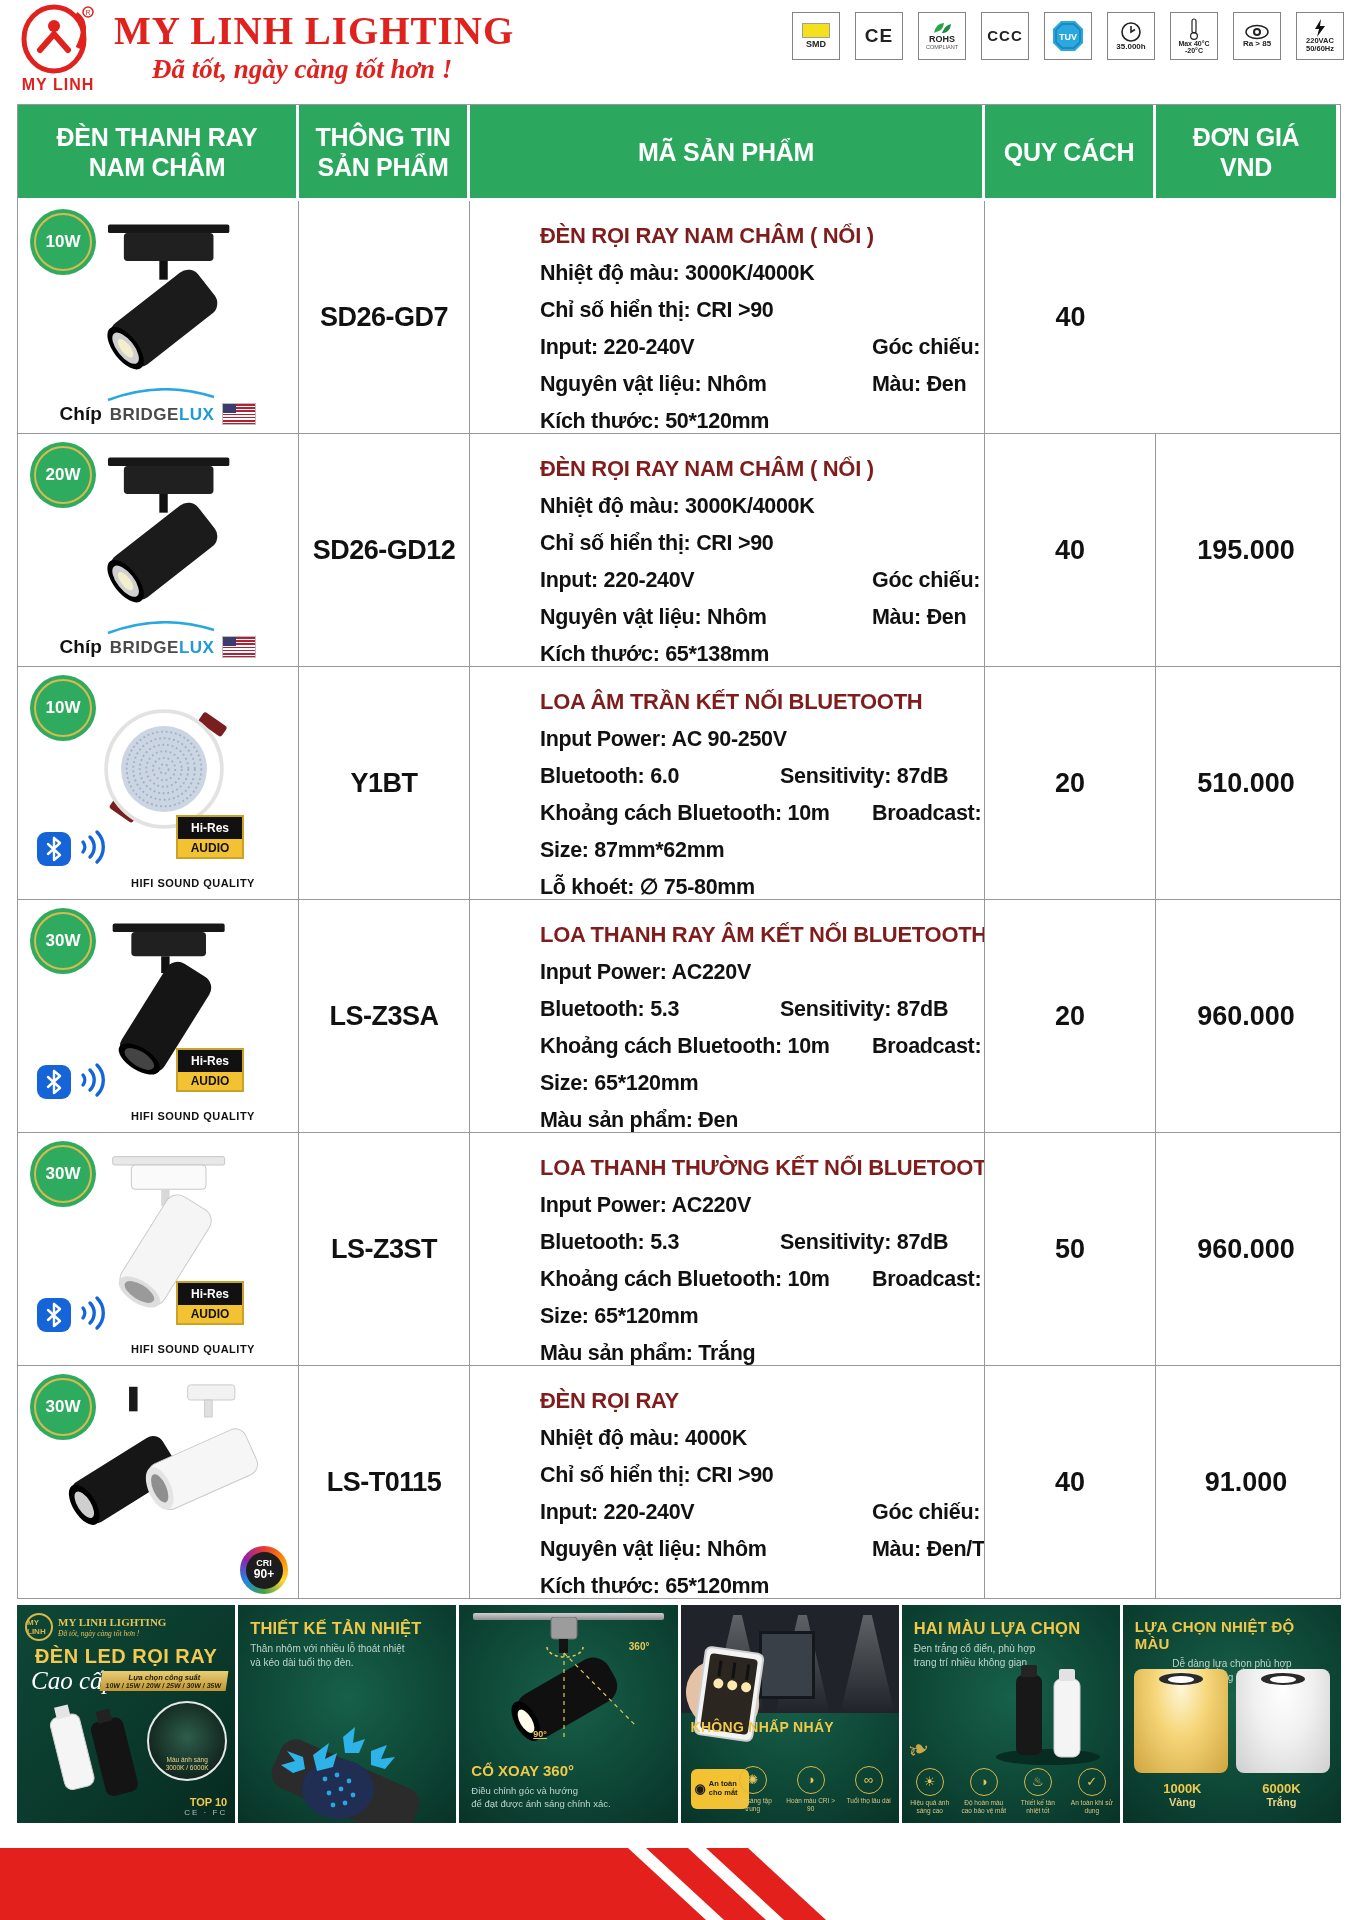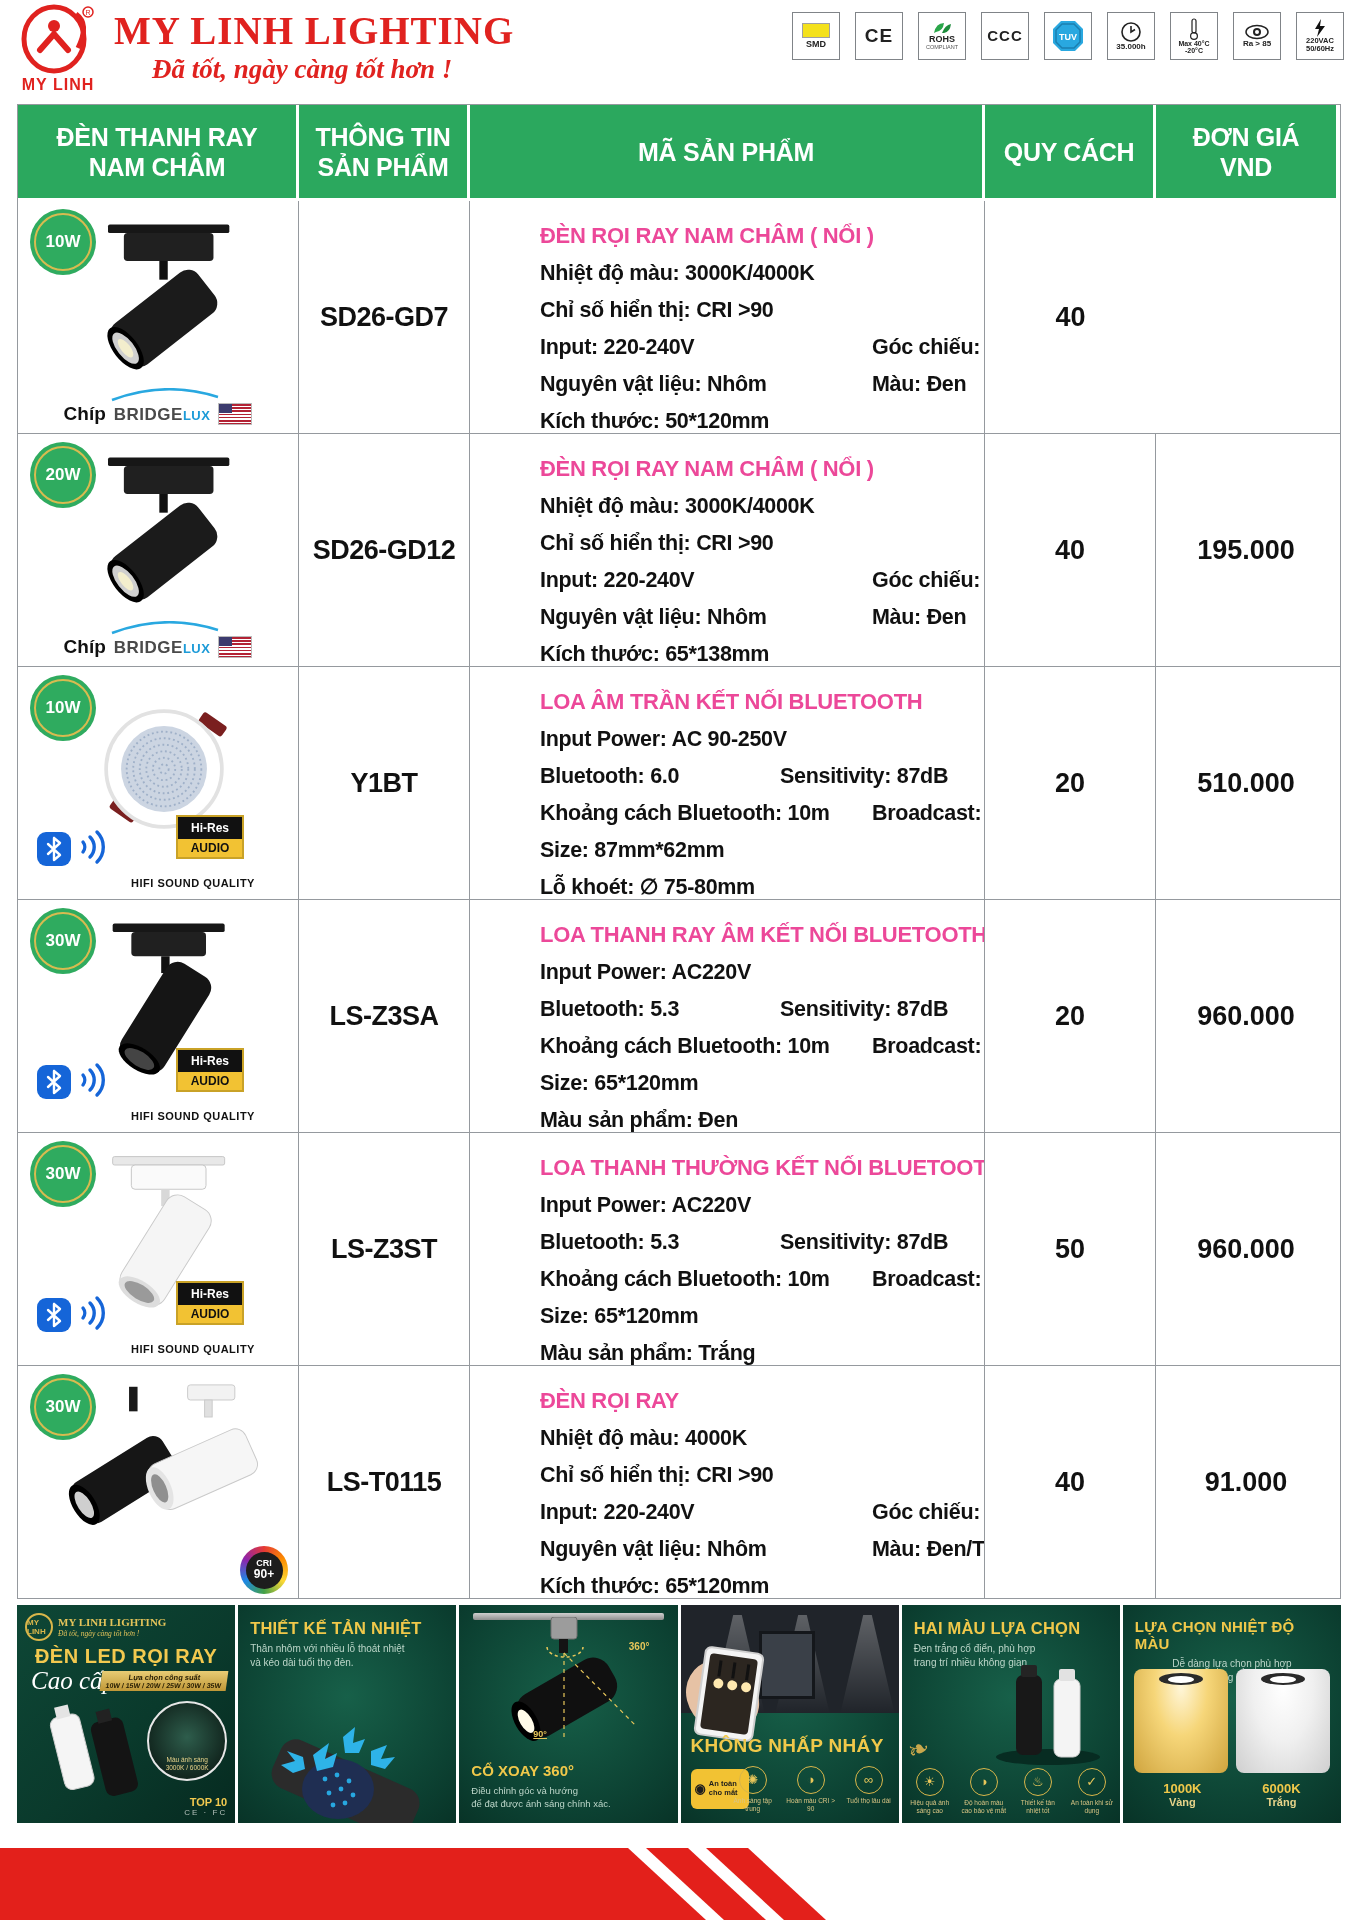"ĐÈN RỌI RAY NAM CHÂM" .ititle { color: #ec4899 -> #7f1d1d }
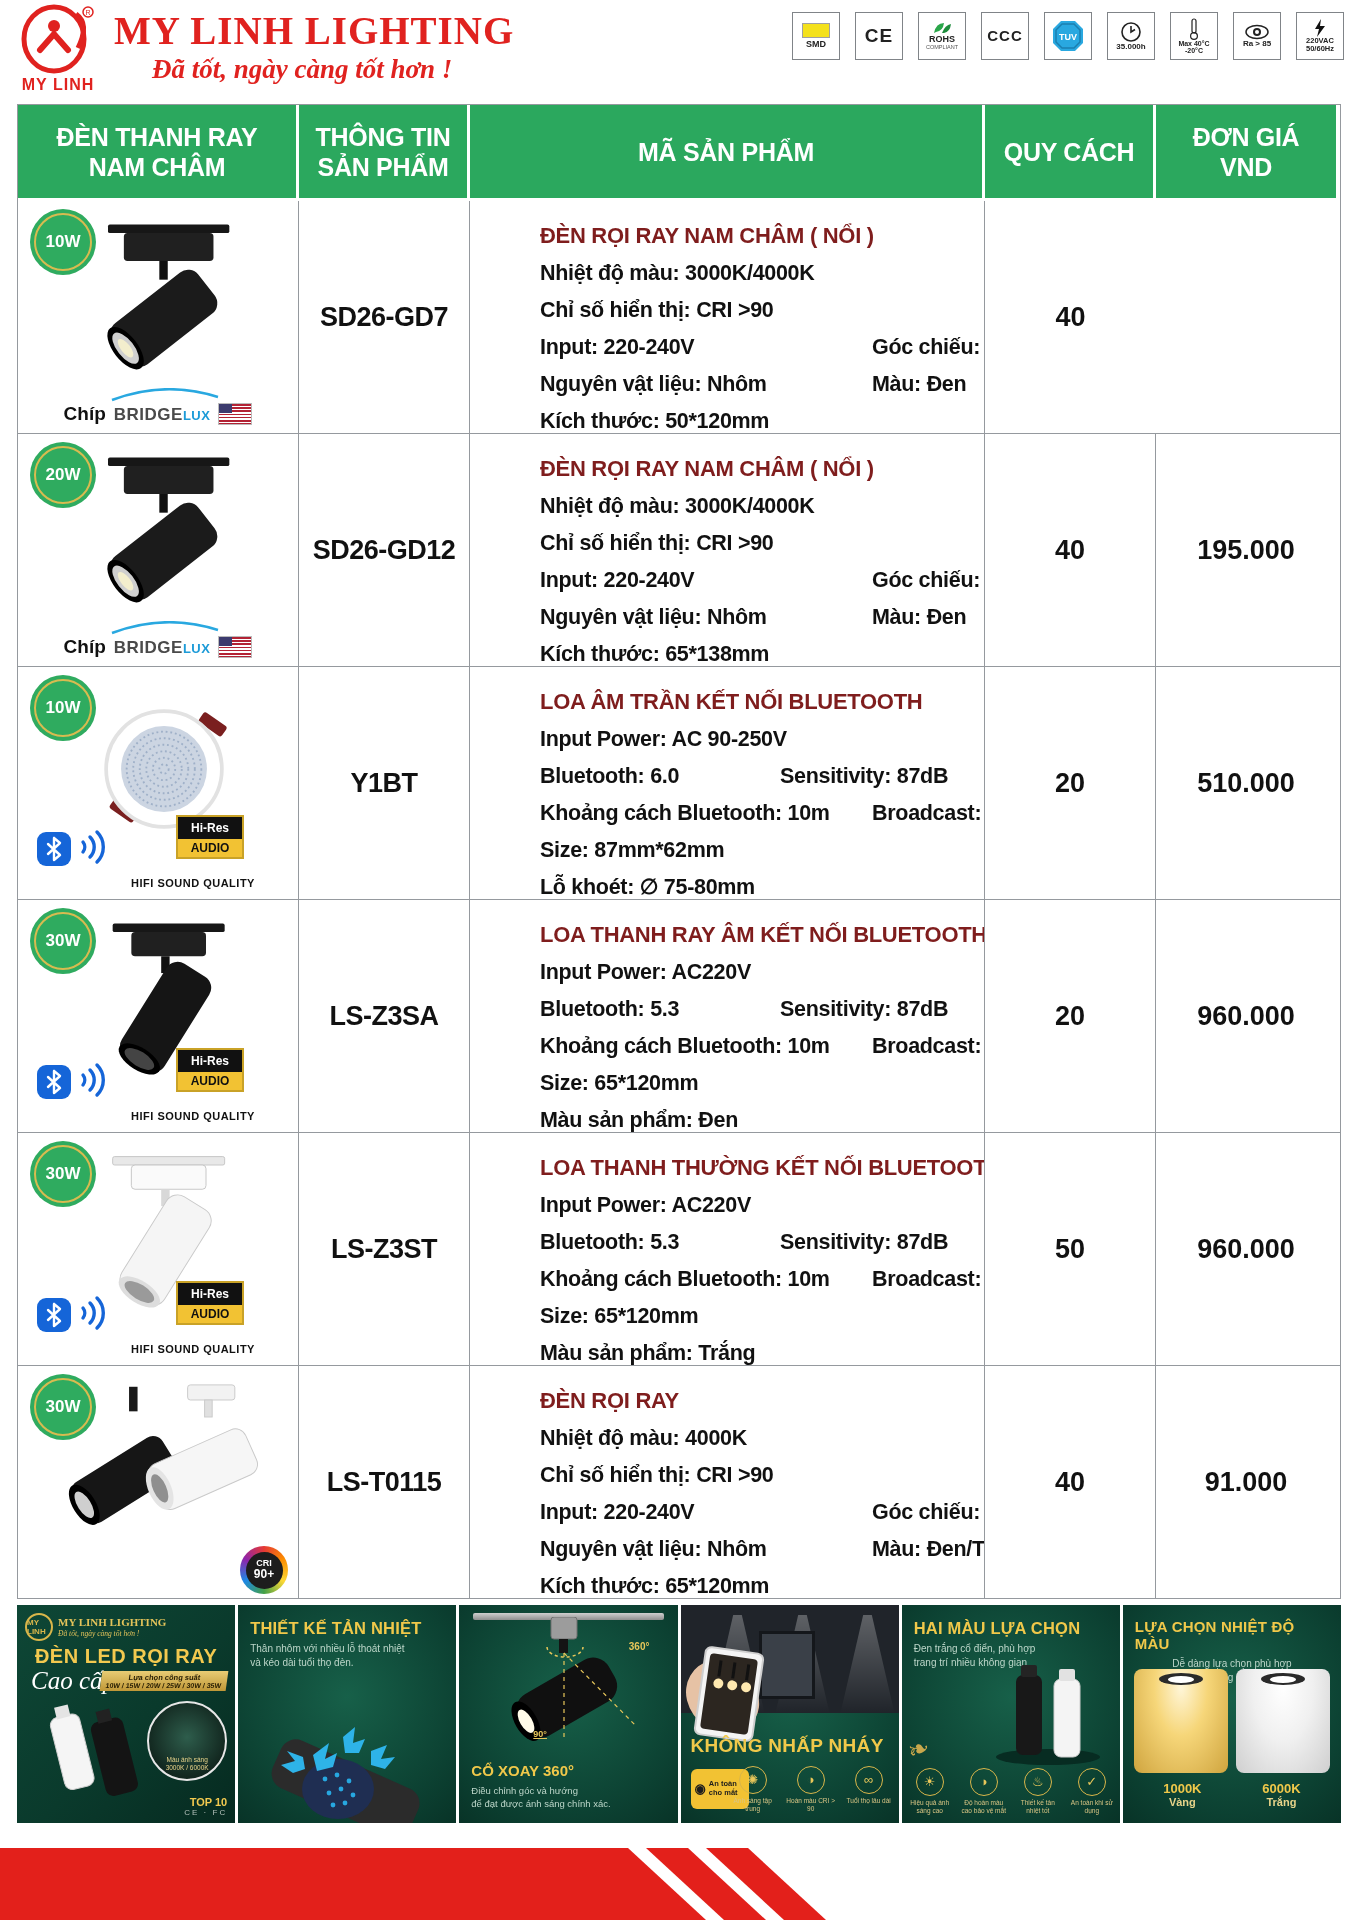"LUX" .fb .bB { font-size: 13px -> 17px }
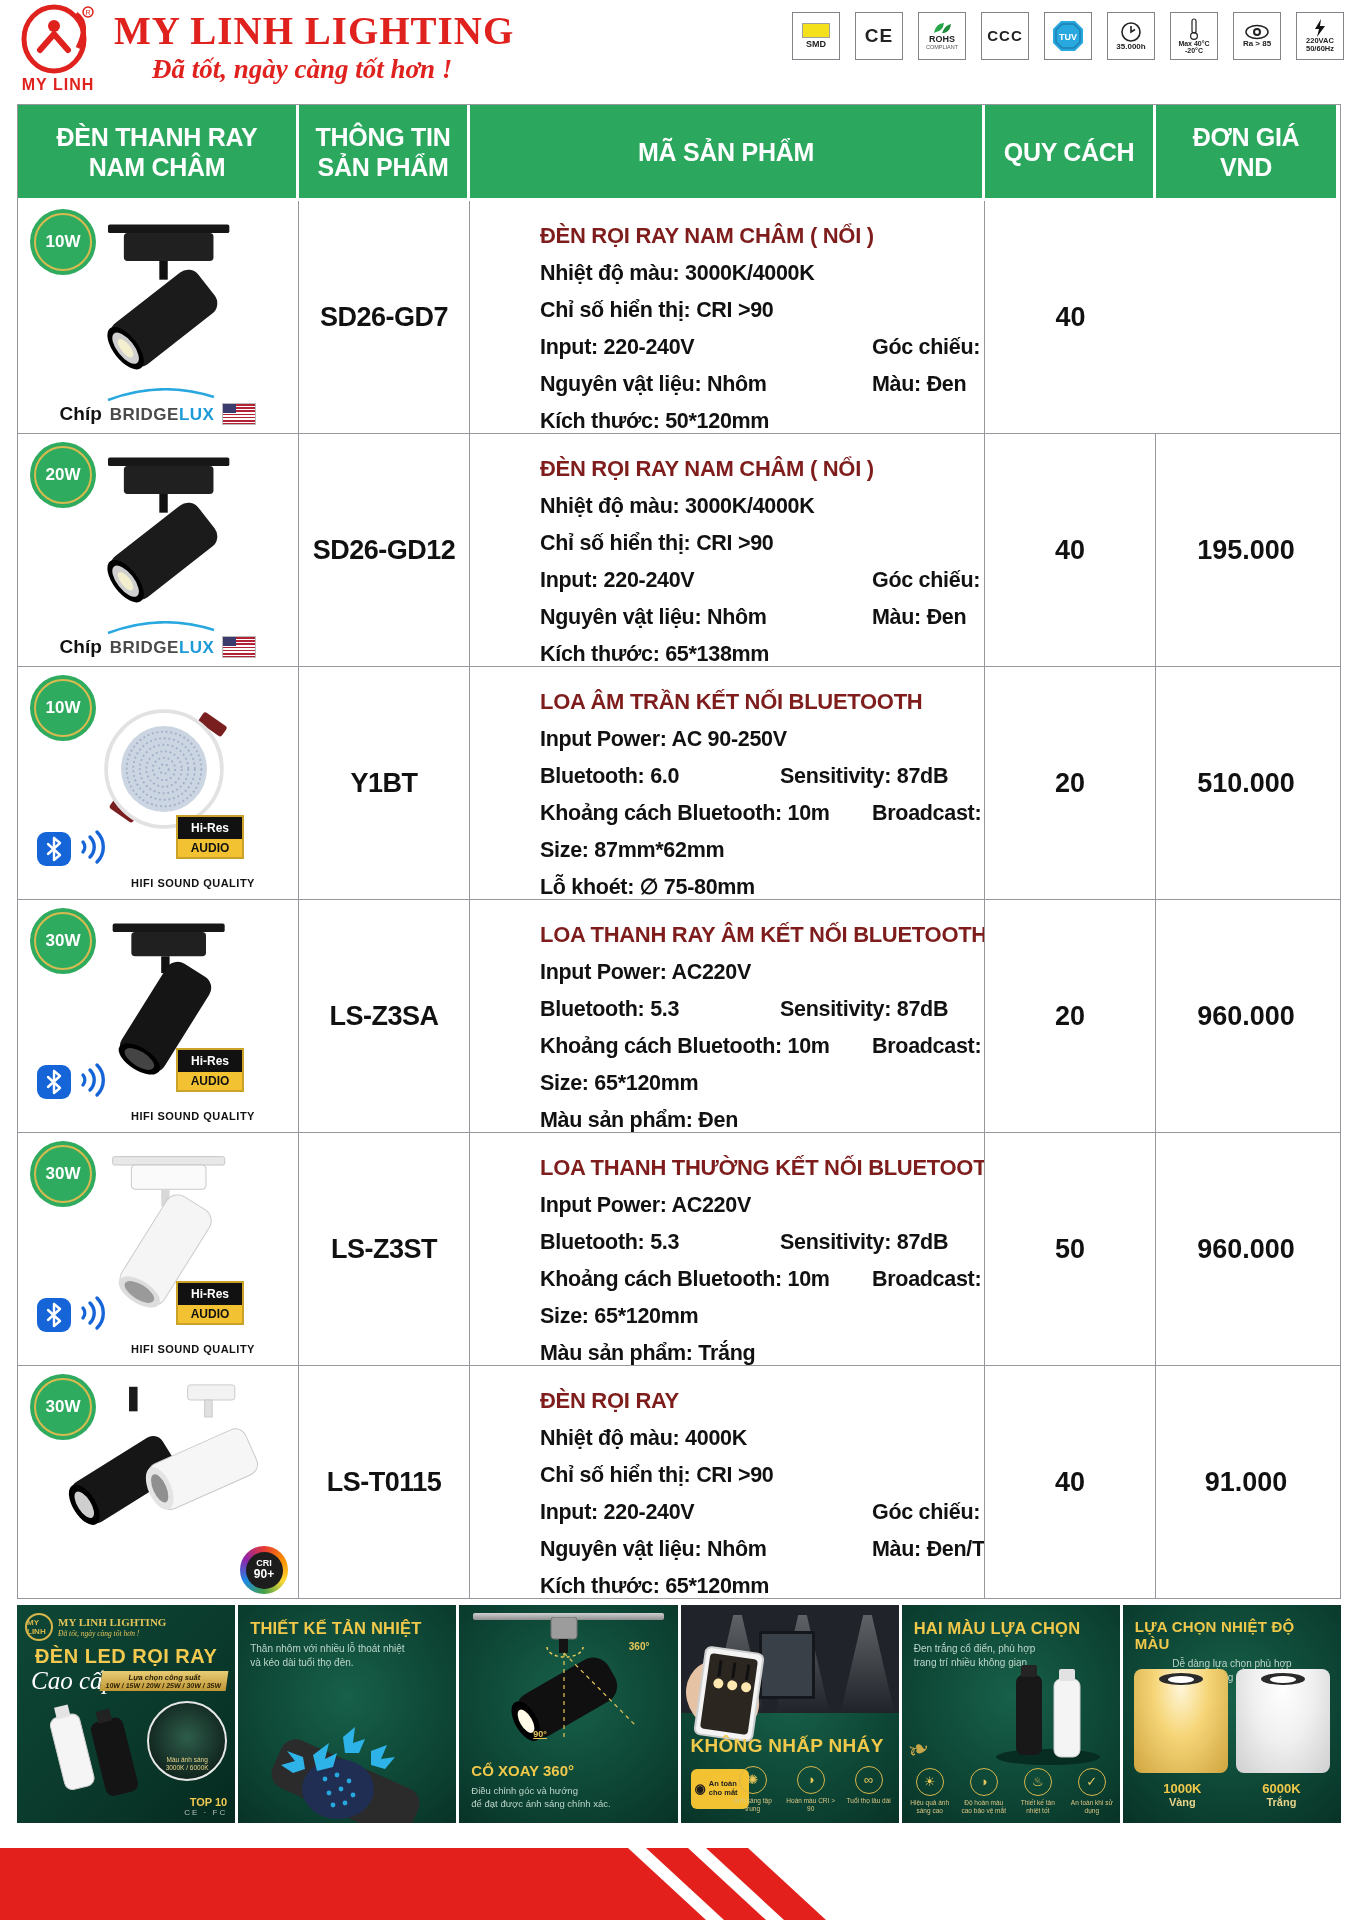"KHÔNG NHẤP NHÁY" .p4-head { font-size: 19px -> 14px; margin-top: 16px -> none }
